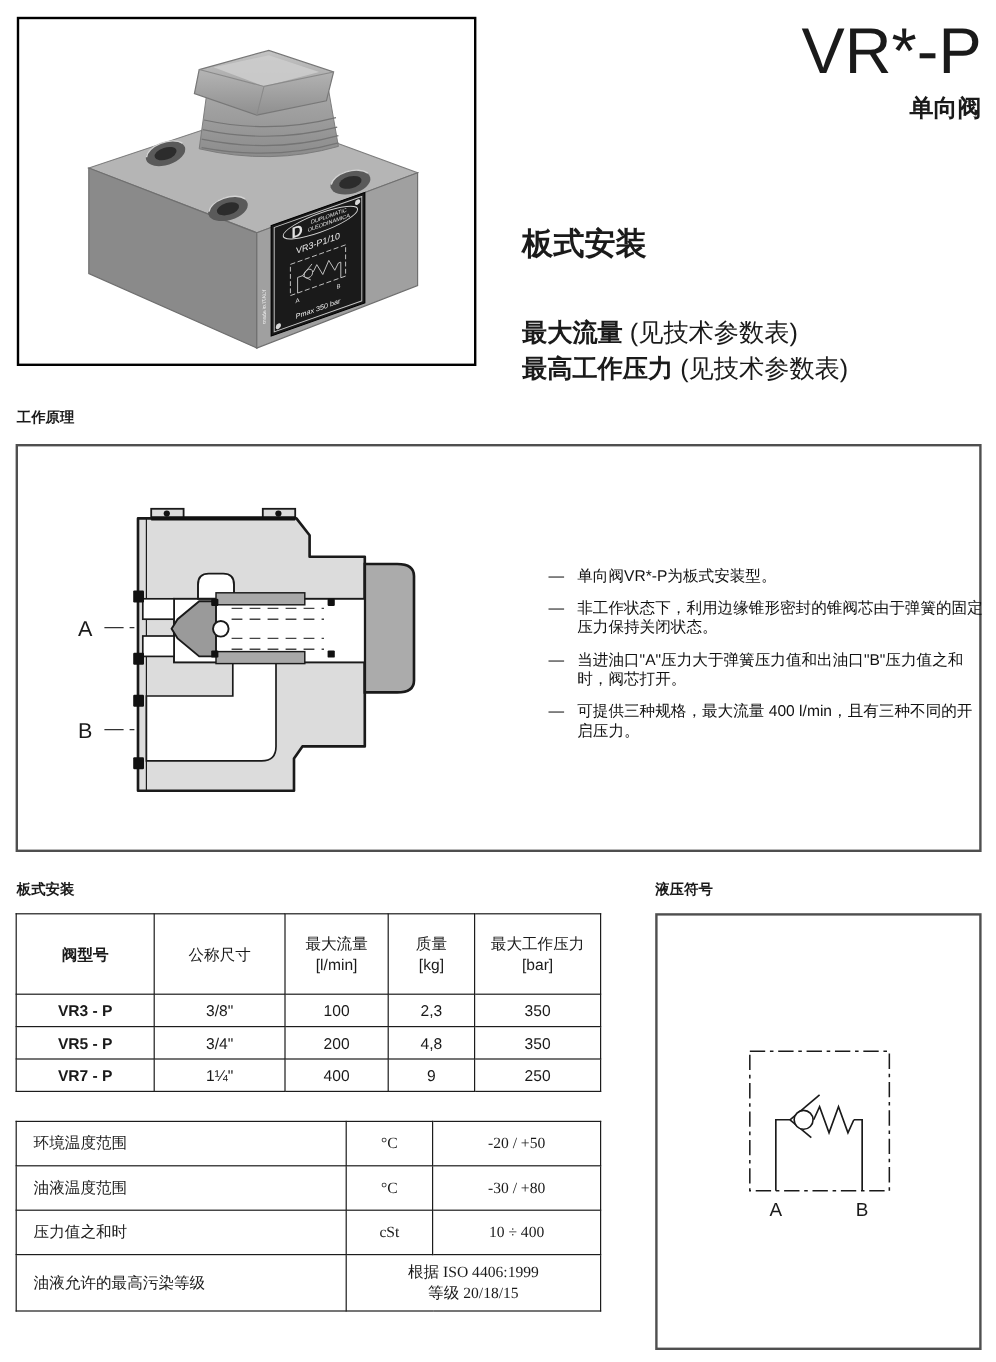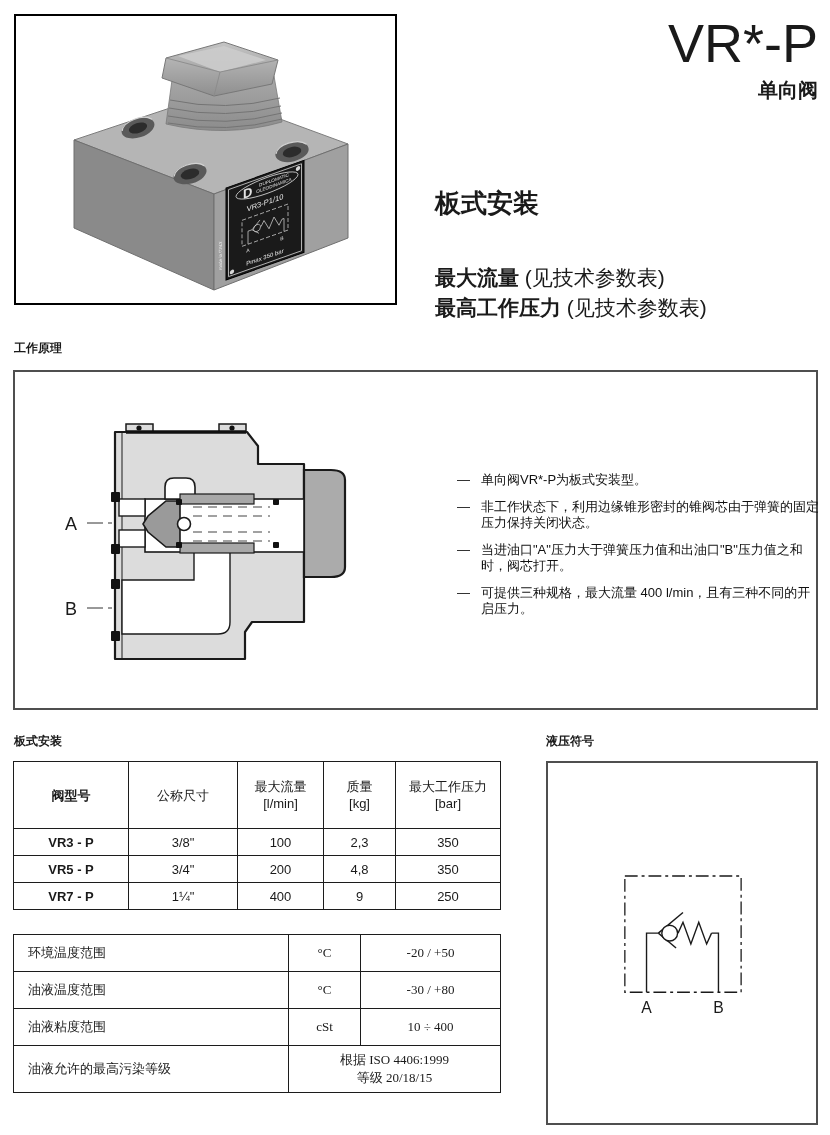"油液粘度范围" td.p-label { text: 油液粘度范围 -> 压力值之和时 }
